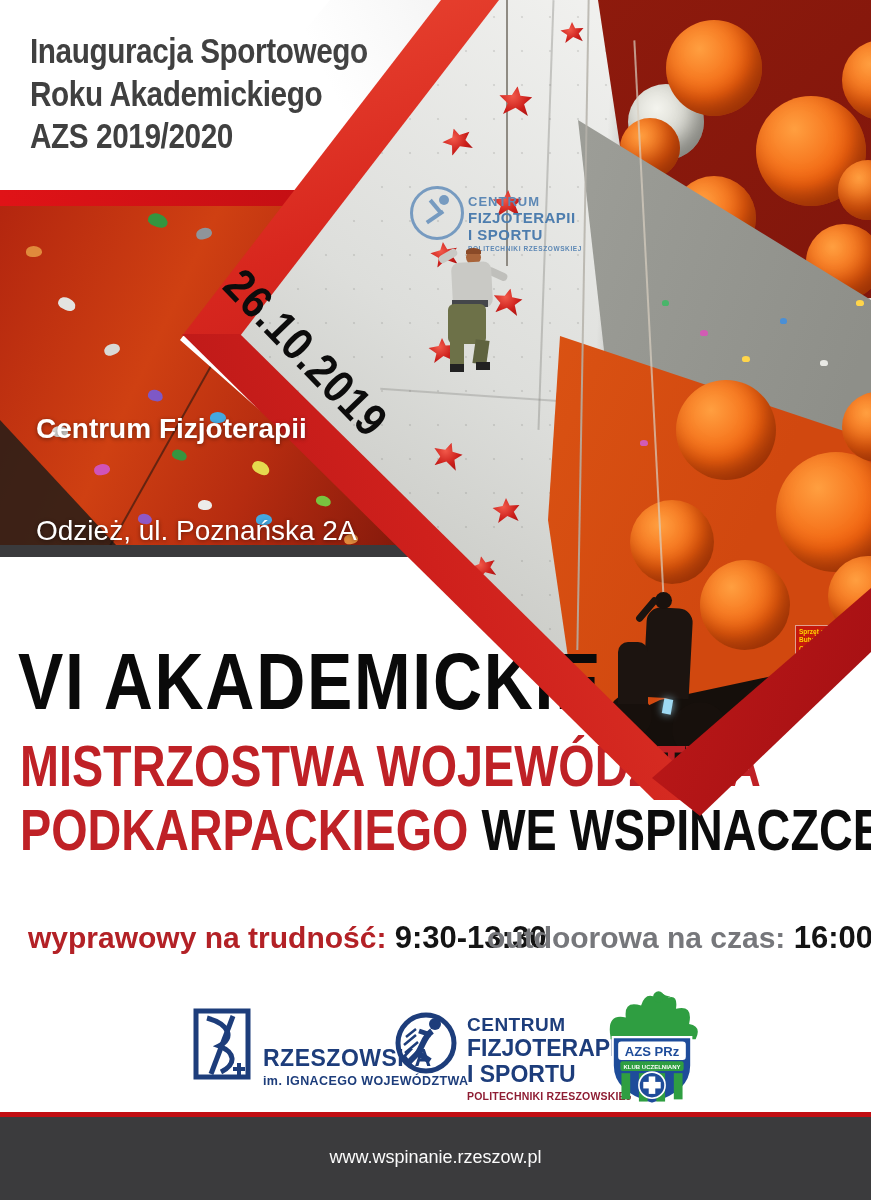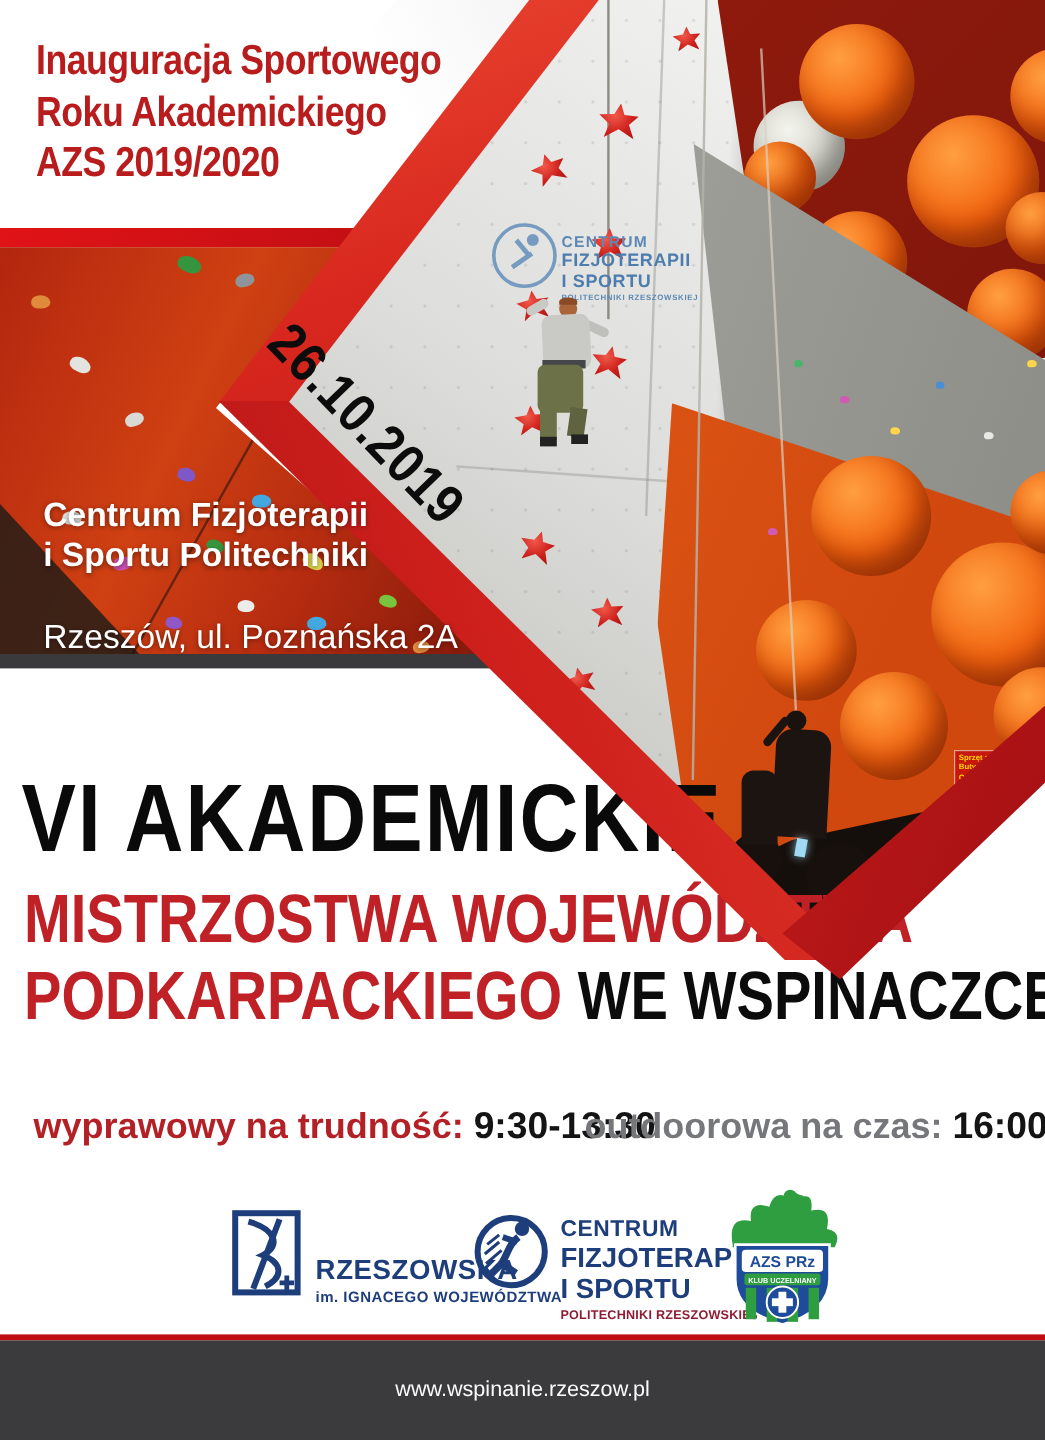"Inauguracja Sportowego" .hdr { color: #b91c1c -> #404040 }
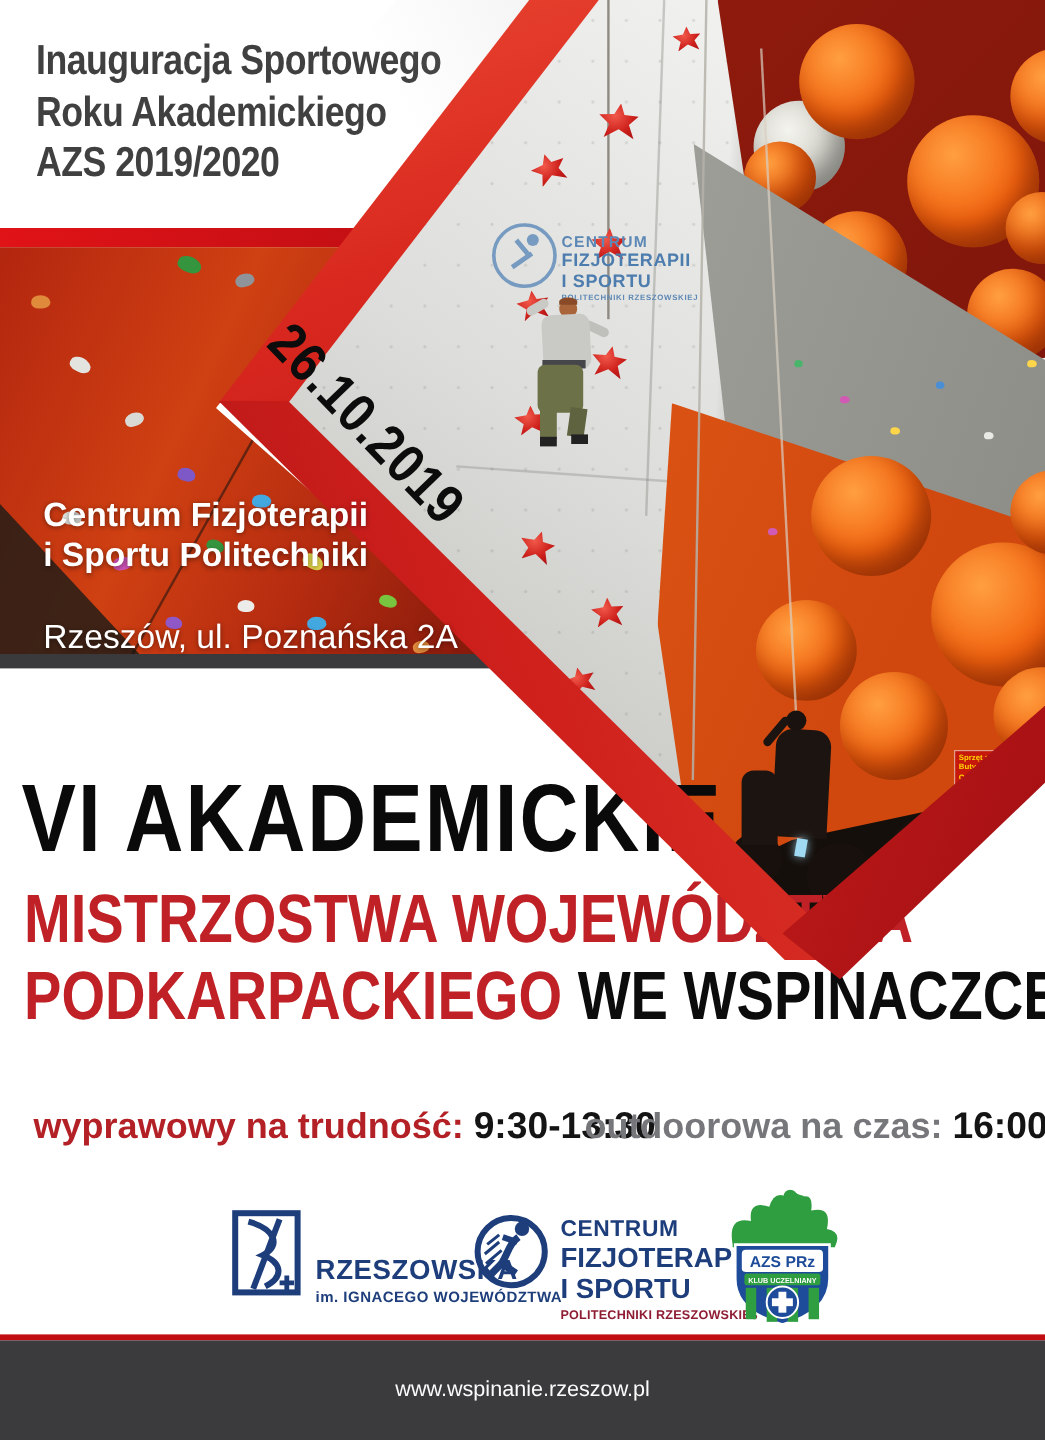"i Sportu Politechniki" span.b { html: <span>i Sportu Politechniki</span> -> none }
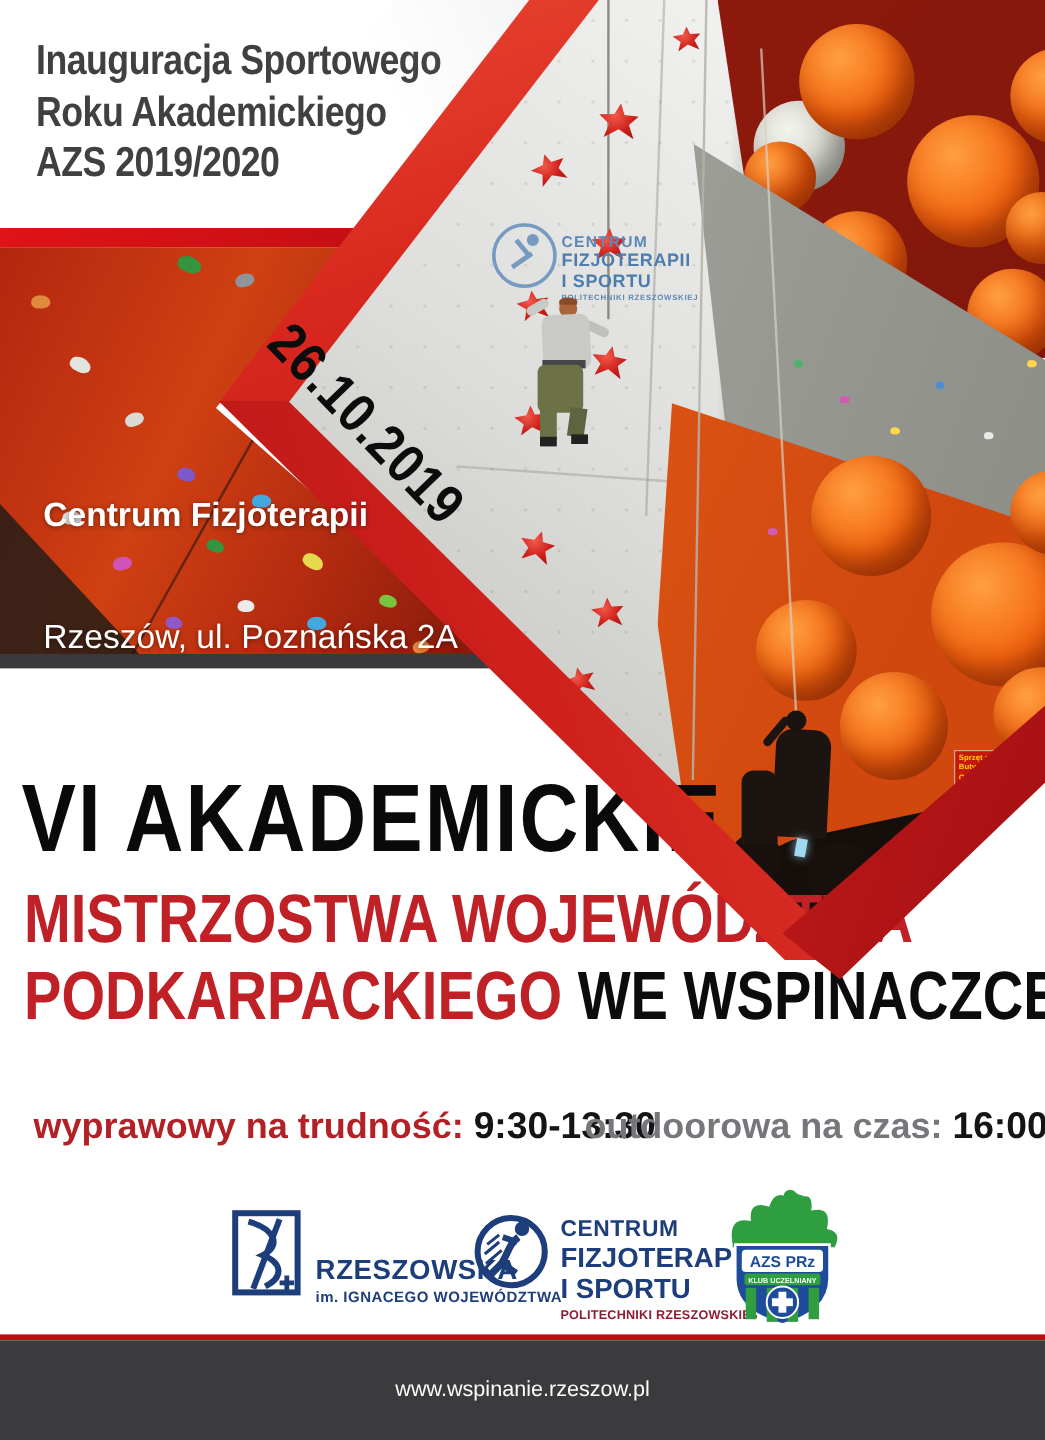"Rzeszów, ul. Poznańska 2A" span { text: Rzeszów -> Odzież }
